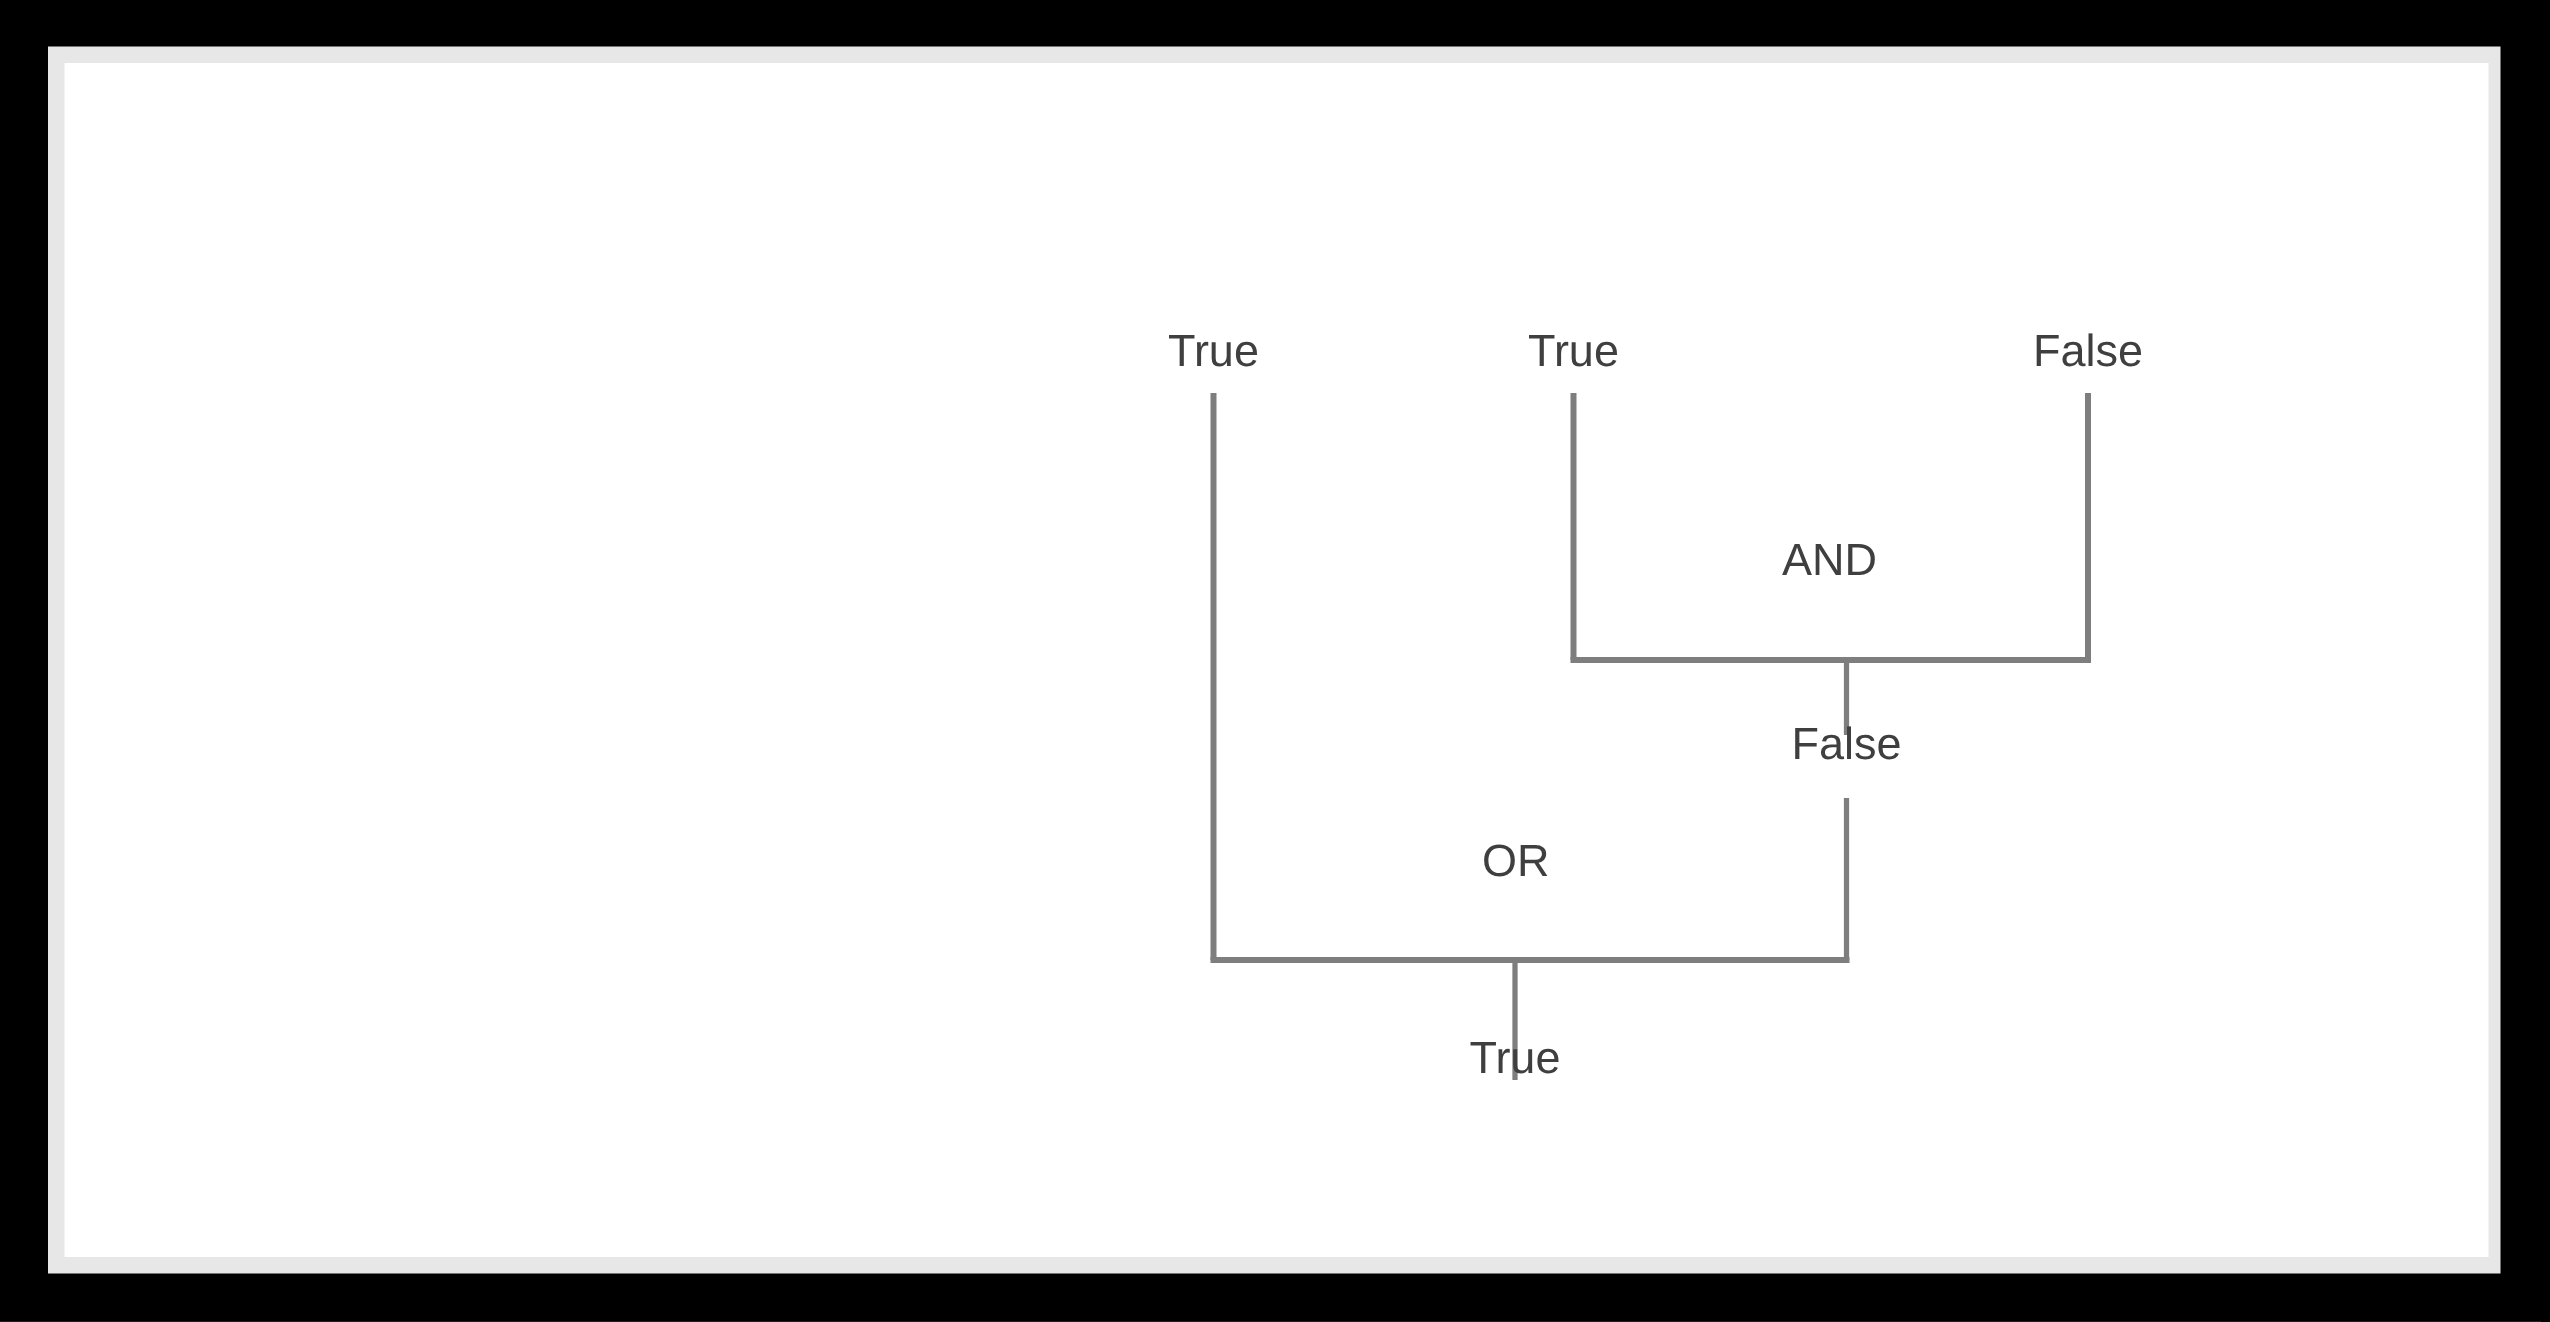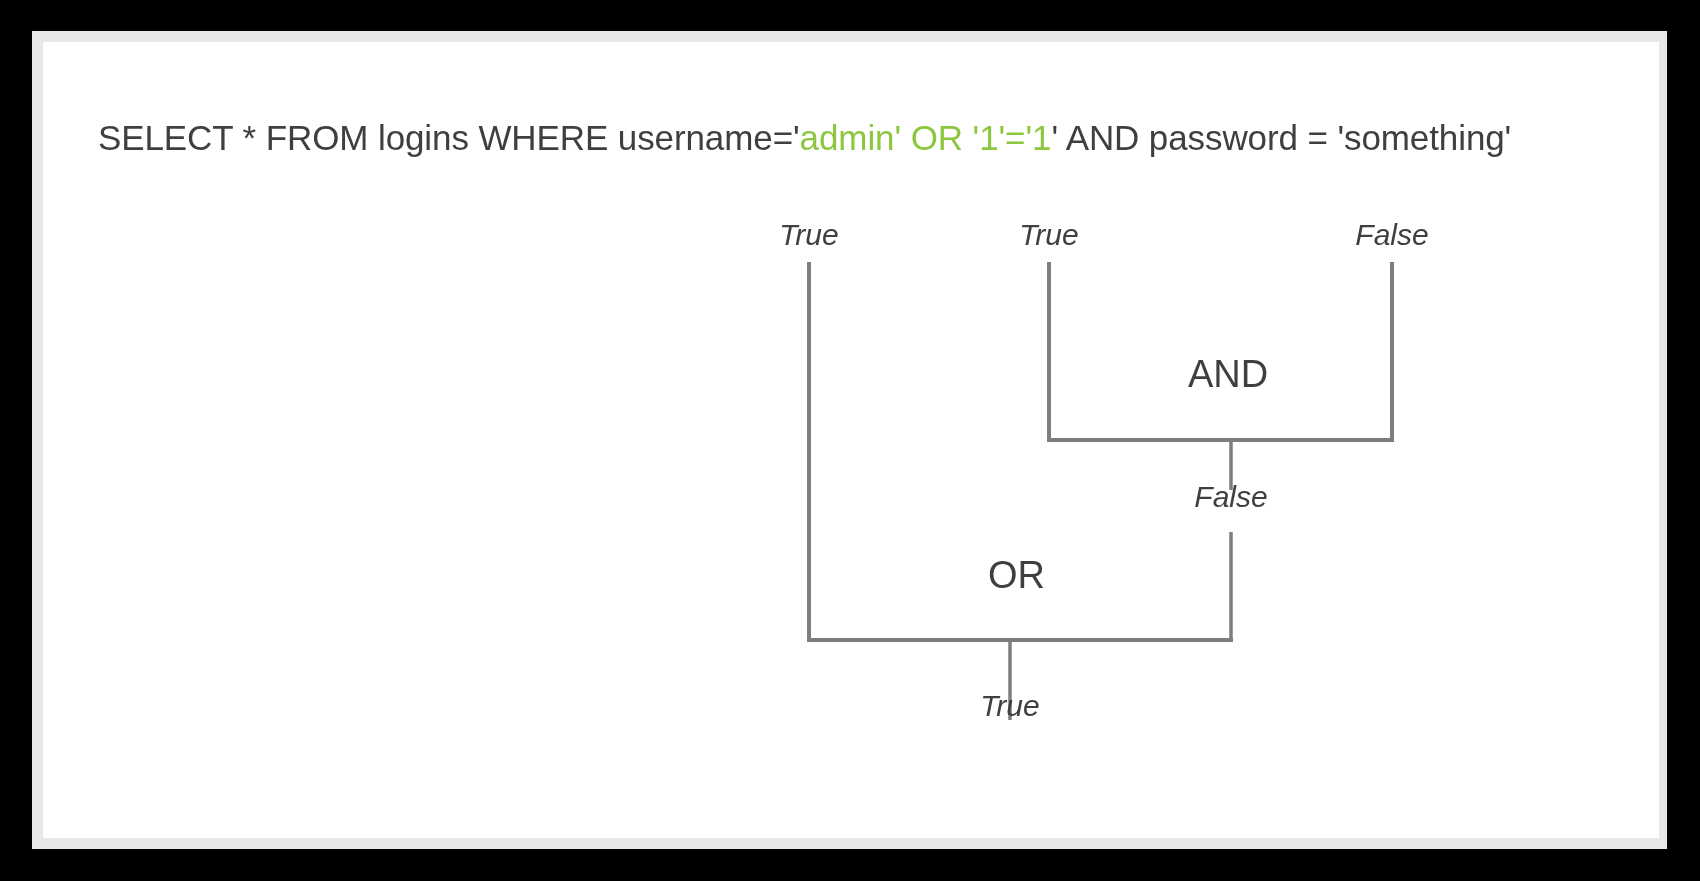"SELECT * FROM logins WHERE" div { html: <div> <span>SELECT * FROM logins WHERE username='</span><span>admin' OR '1'='1</span><span>' AND password = 'something'</span> </div> -> none }
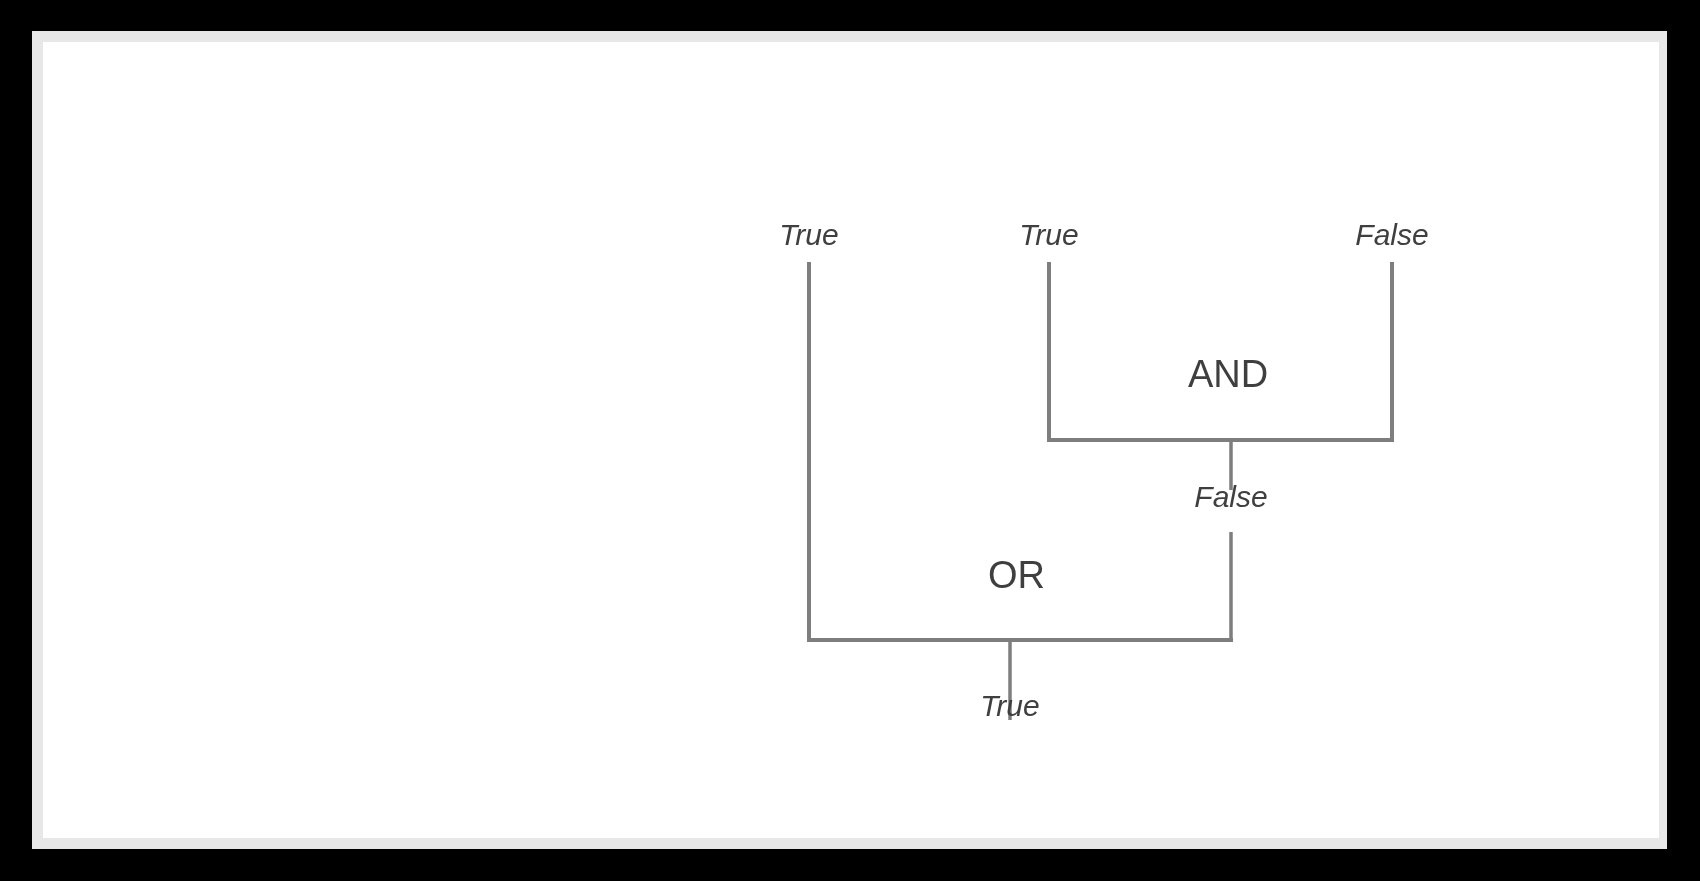"True" .node-label { font-style: italic -> none }
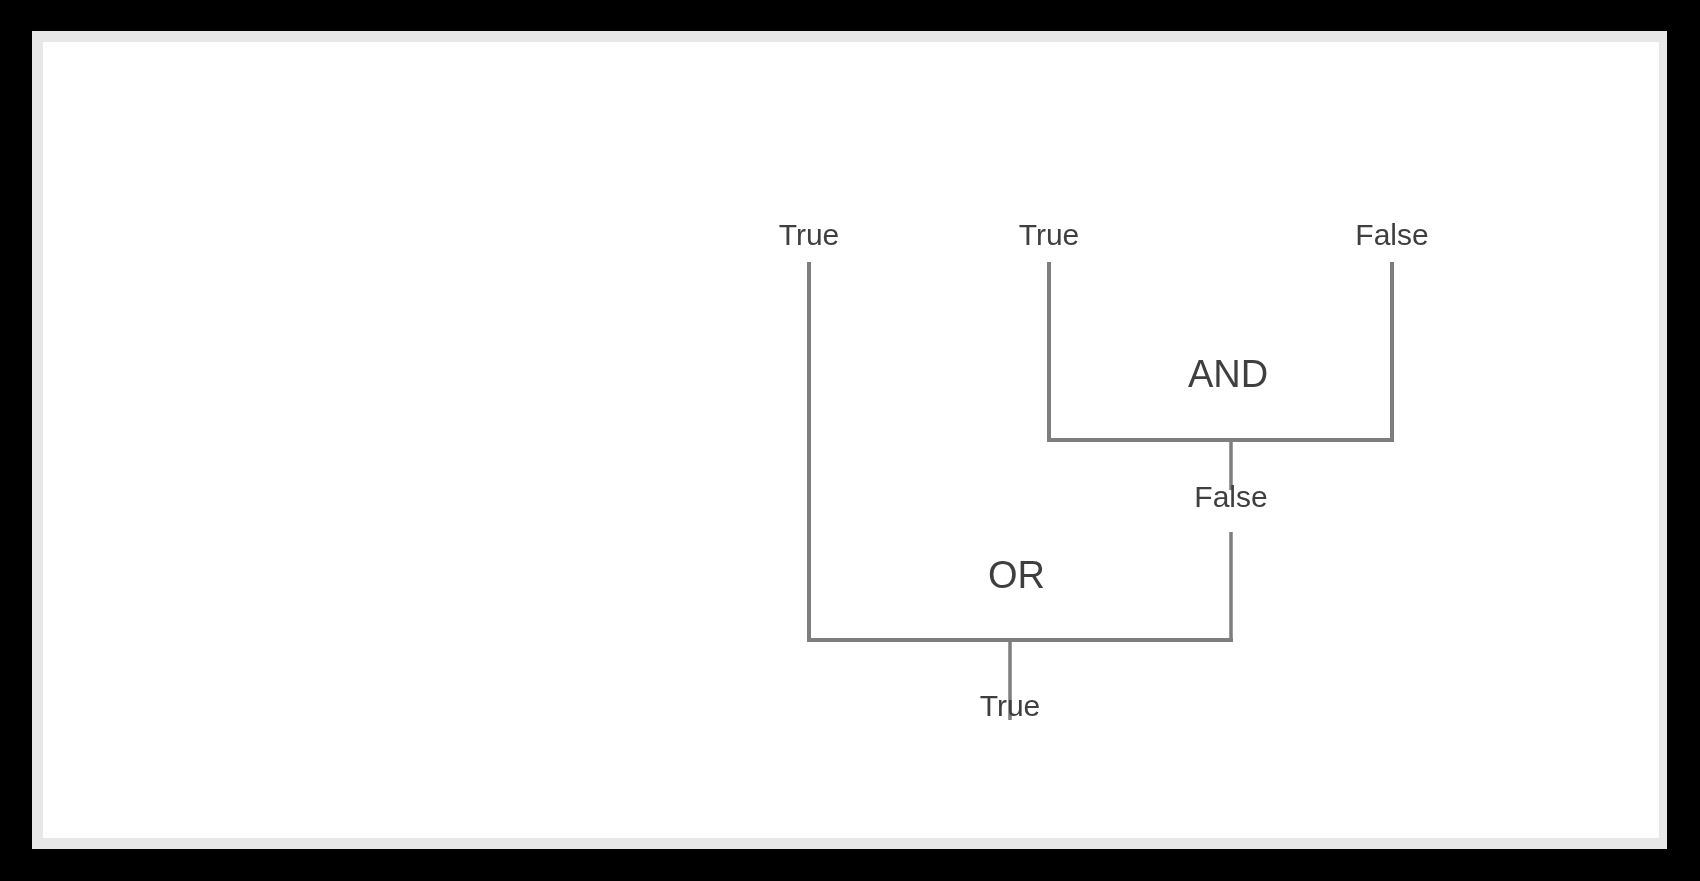"AND" .op-label { font-size: 38px -> 30px }
